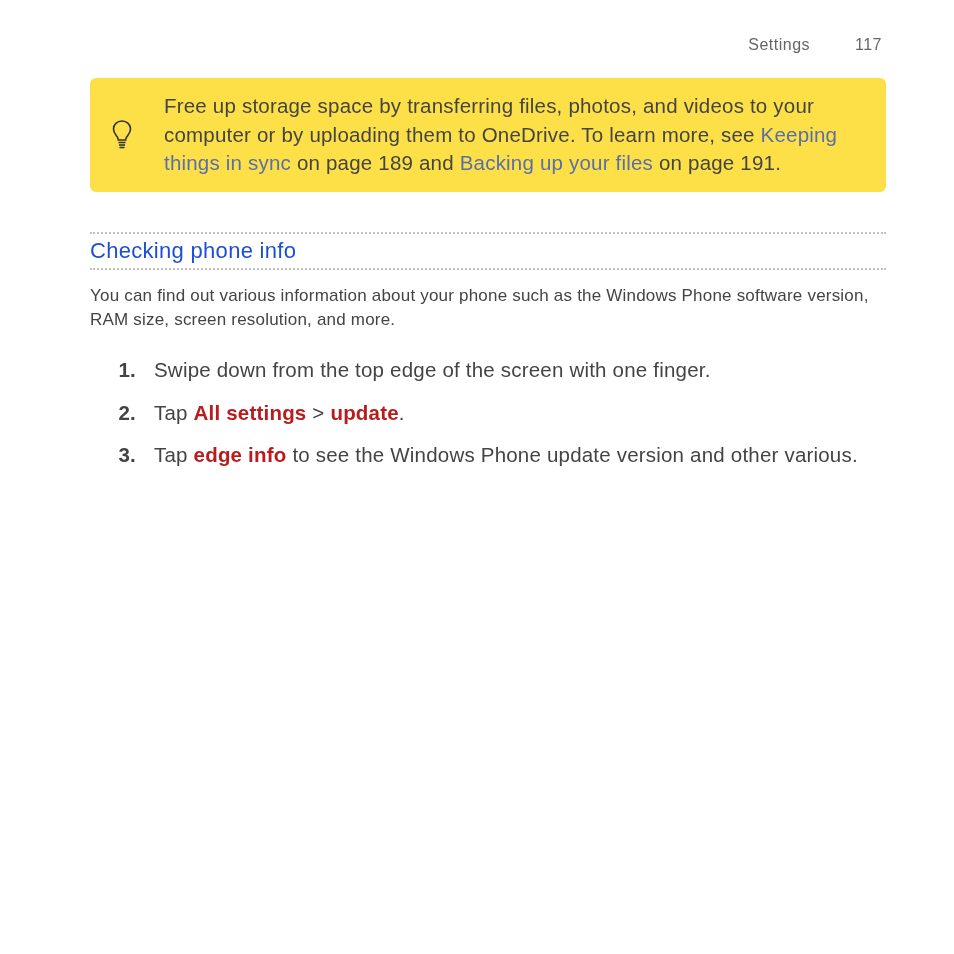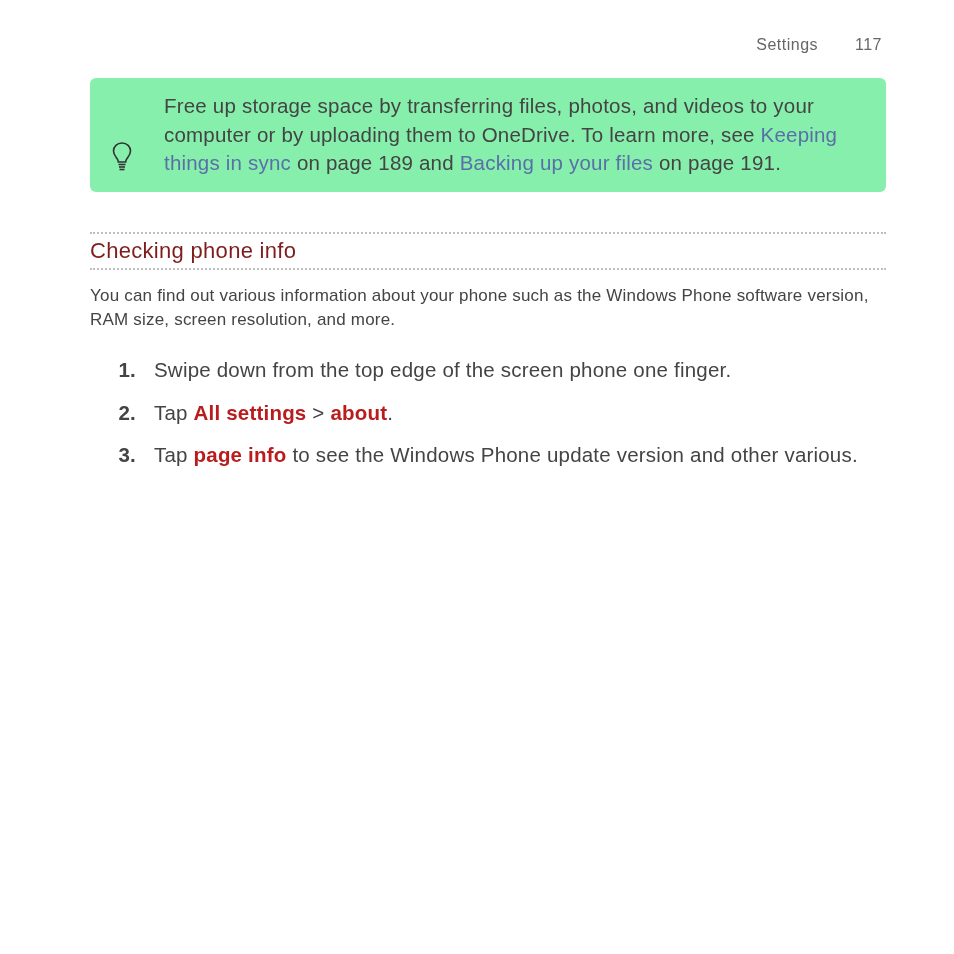"Settings" .page-header .section { margin-right: 32px -> 40px }
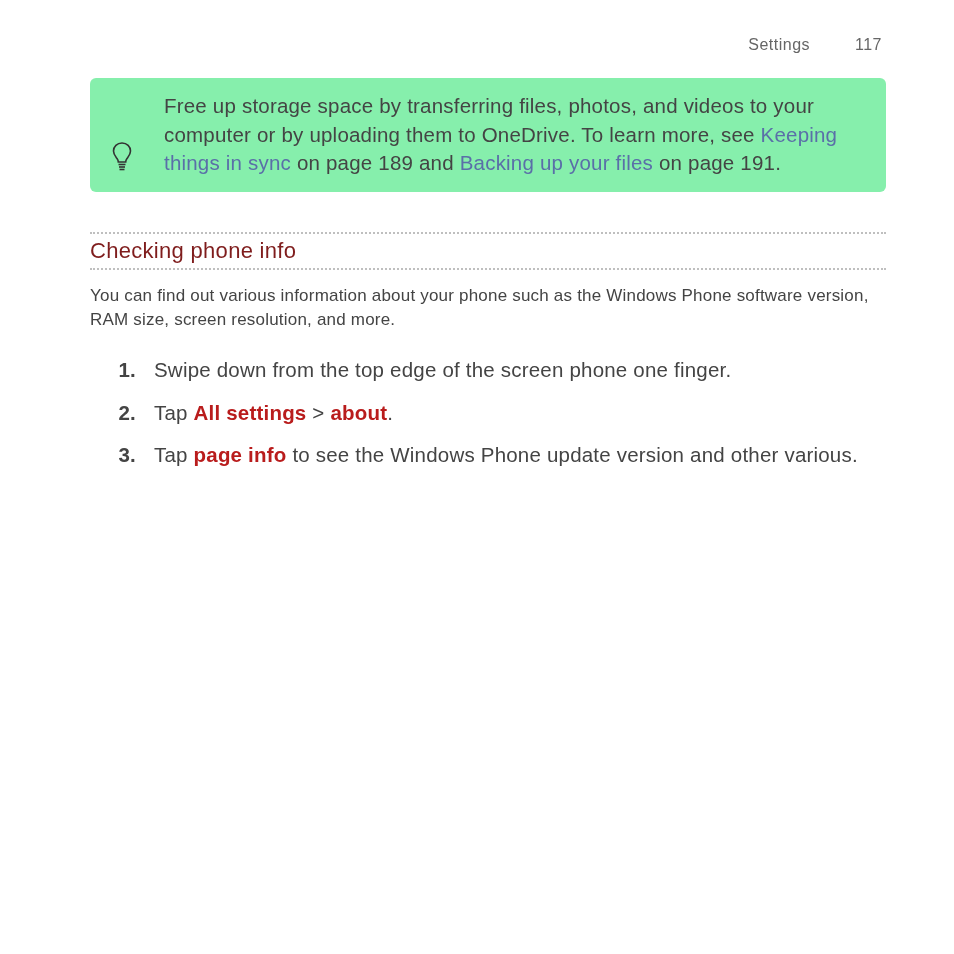"Free up storage space by" .tip-box { align-items: flex-end -> center; background: #86efac -> #fde047 }
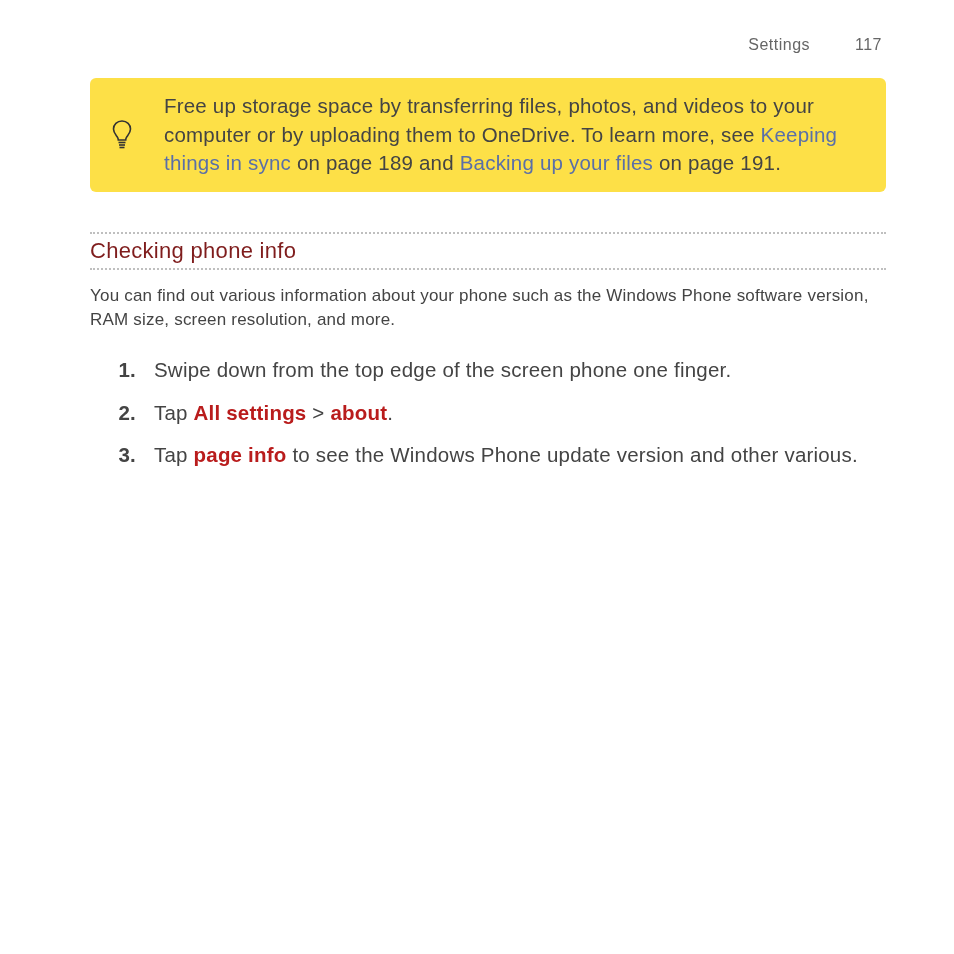"Checking phone info" .section-heading { color: #7f1d1d -> #1d4ed8 }
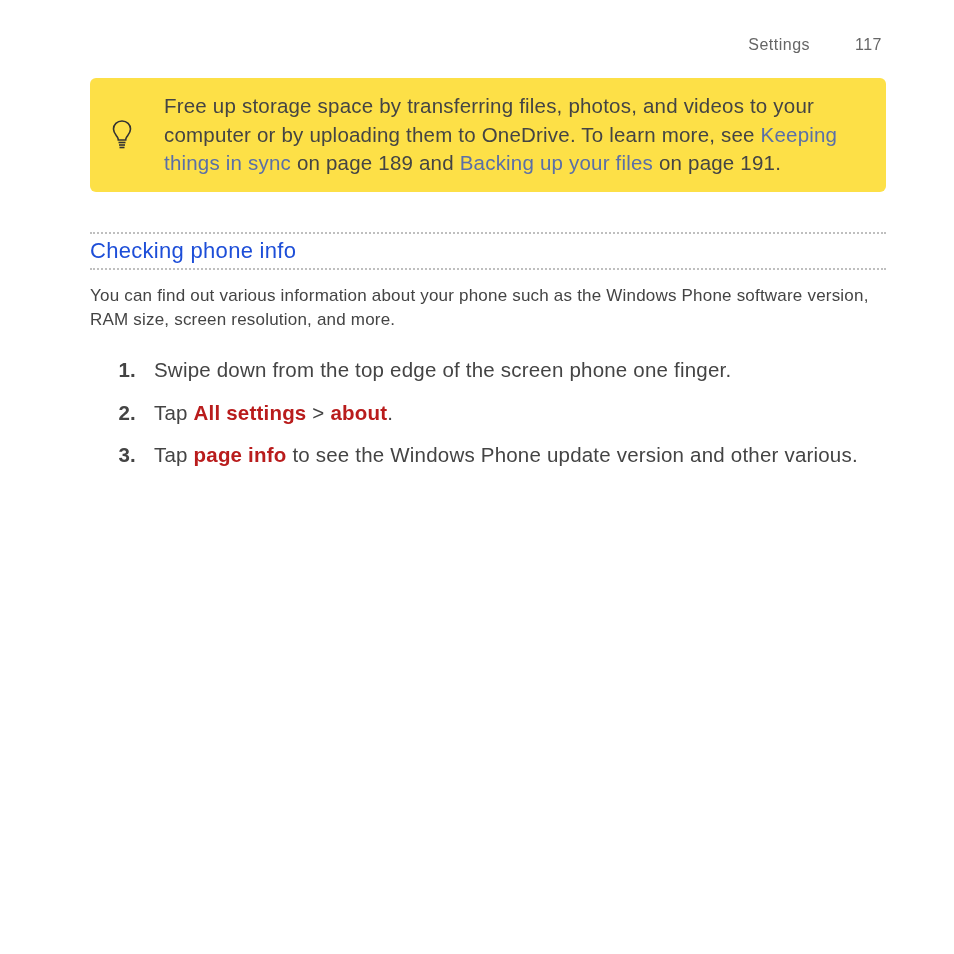"Swipe down from the top" div.txt { text: phone -> with }
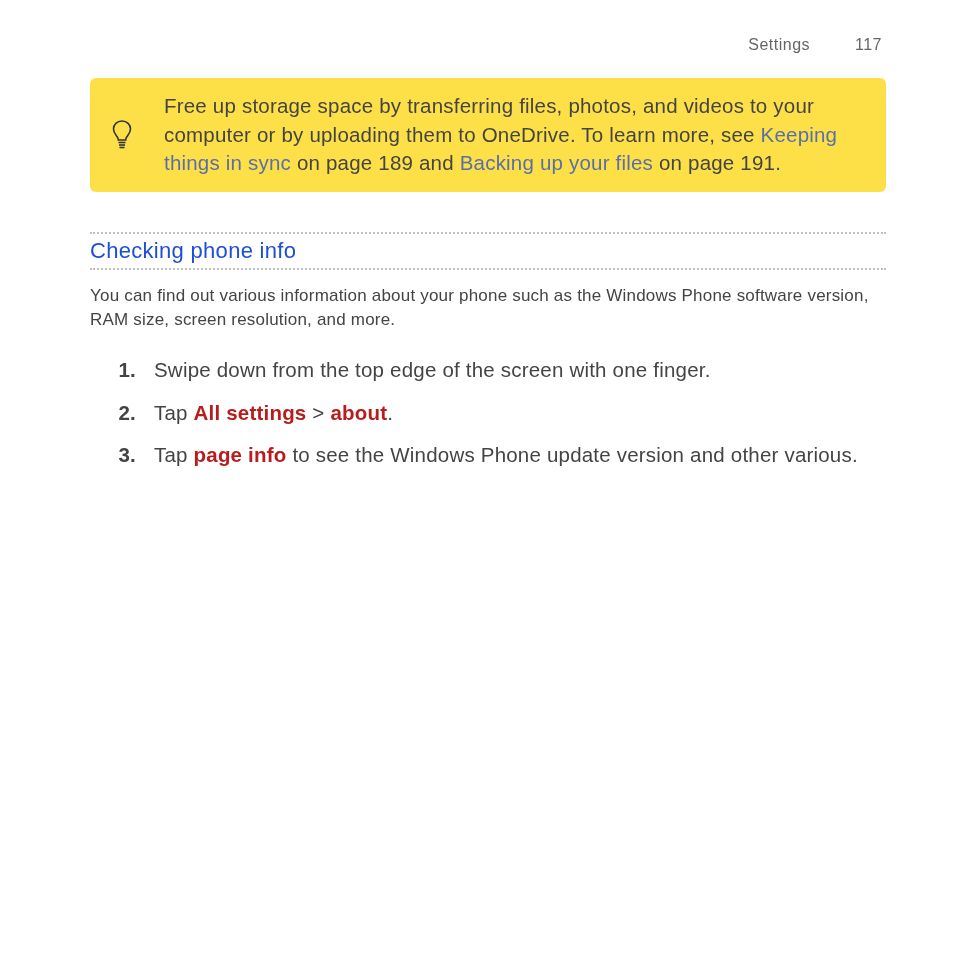"about" span.bold { text: about -> update }
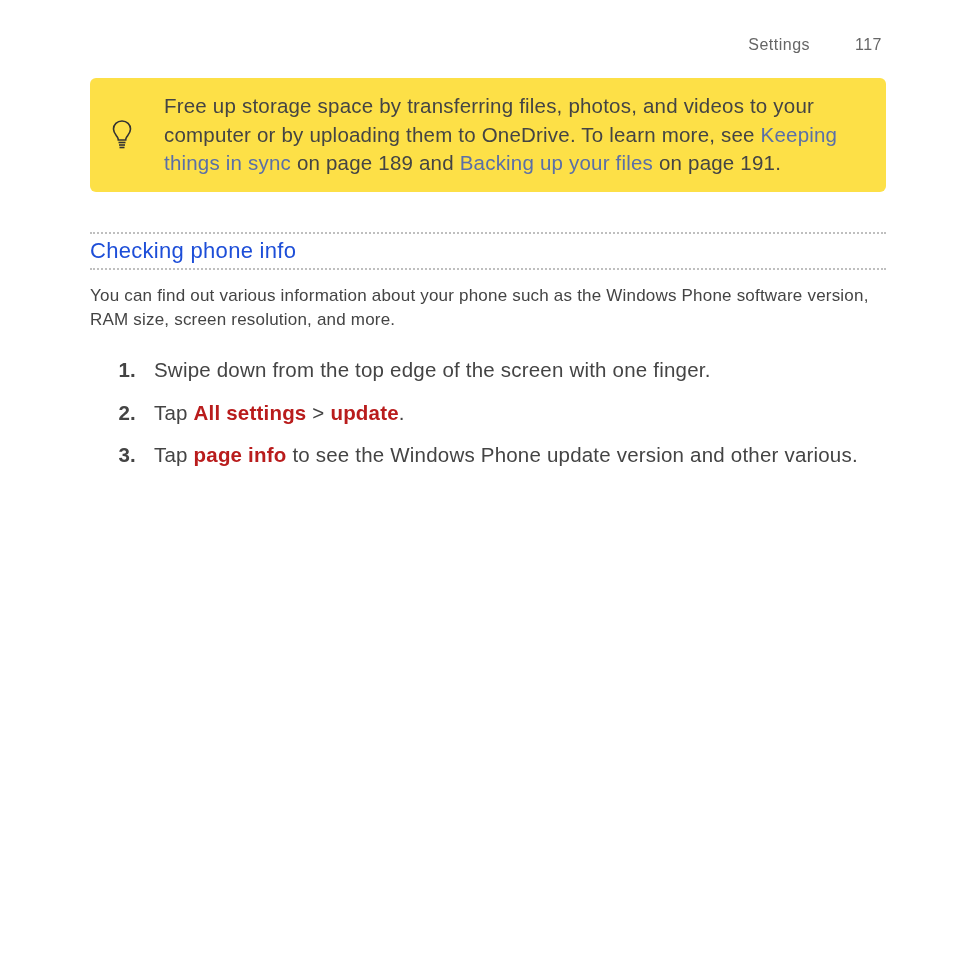"page info" span.bold { text: page -> edge }
